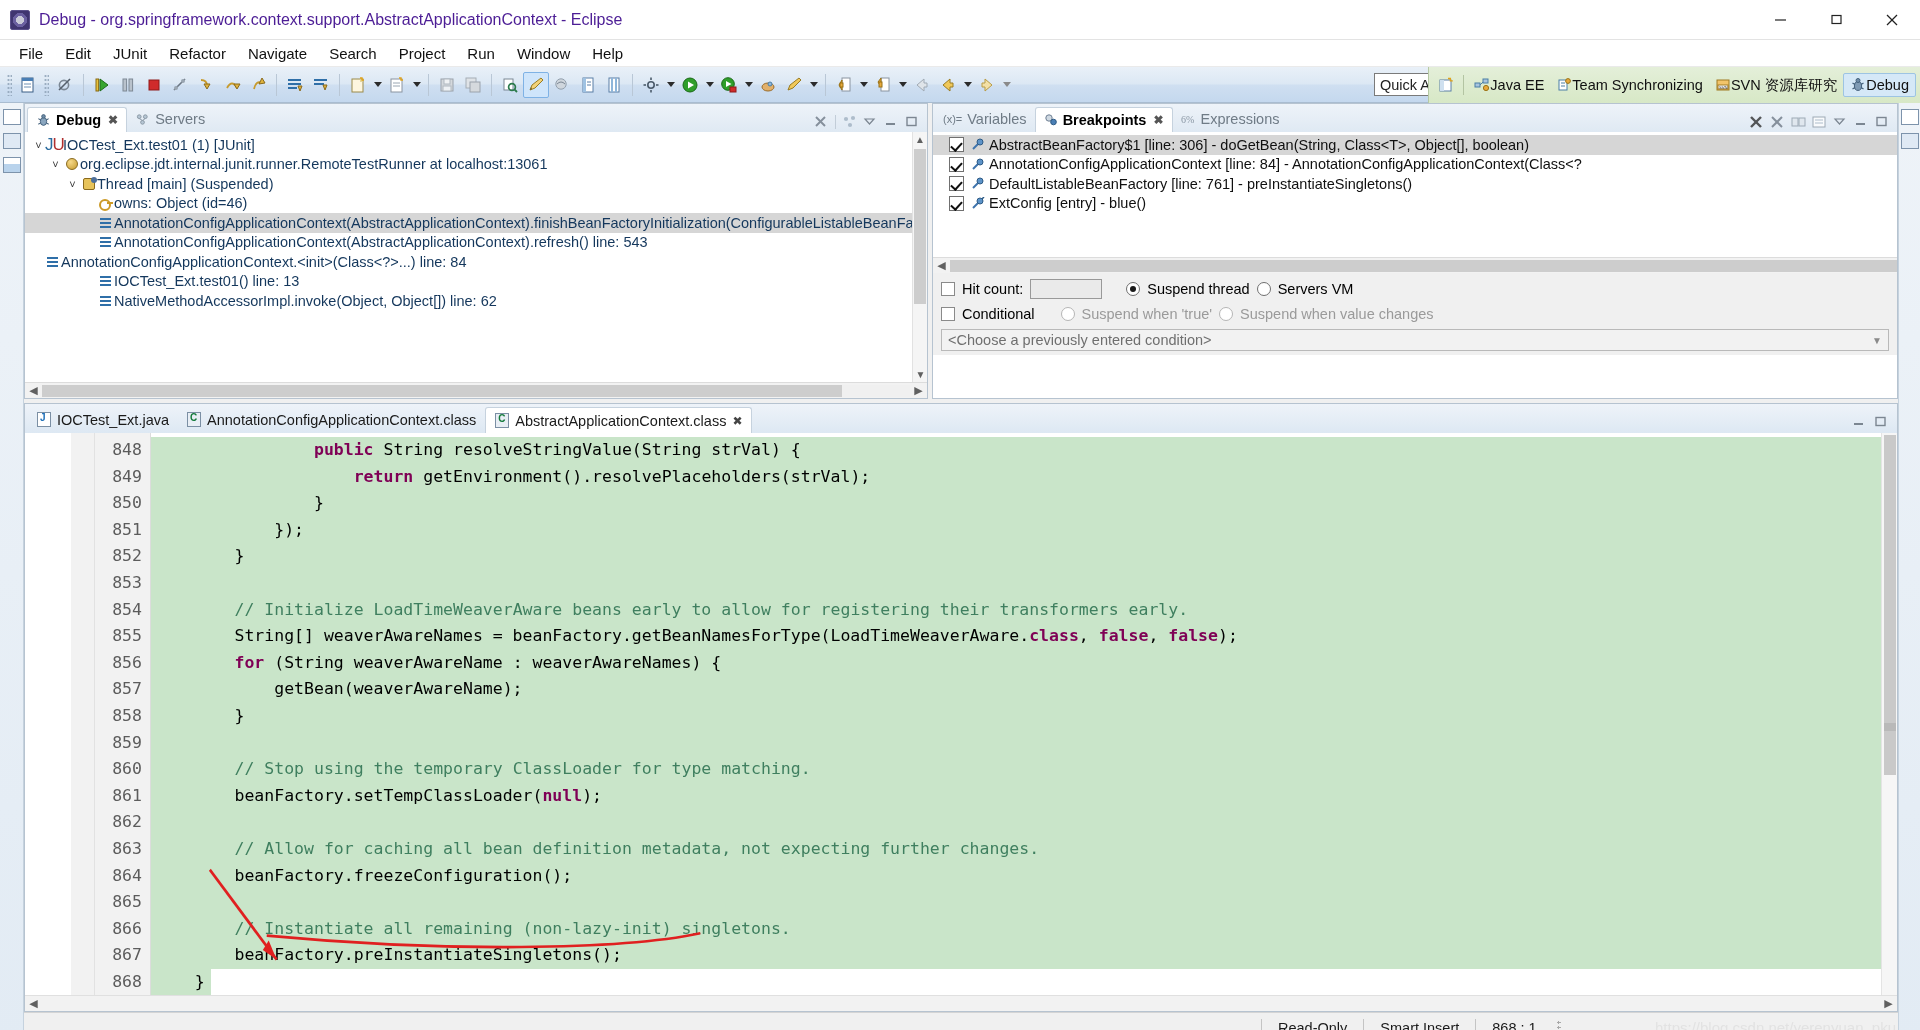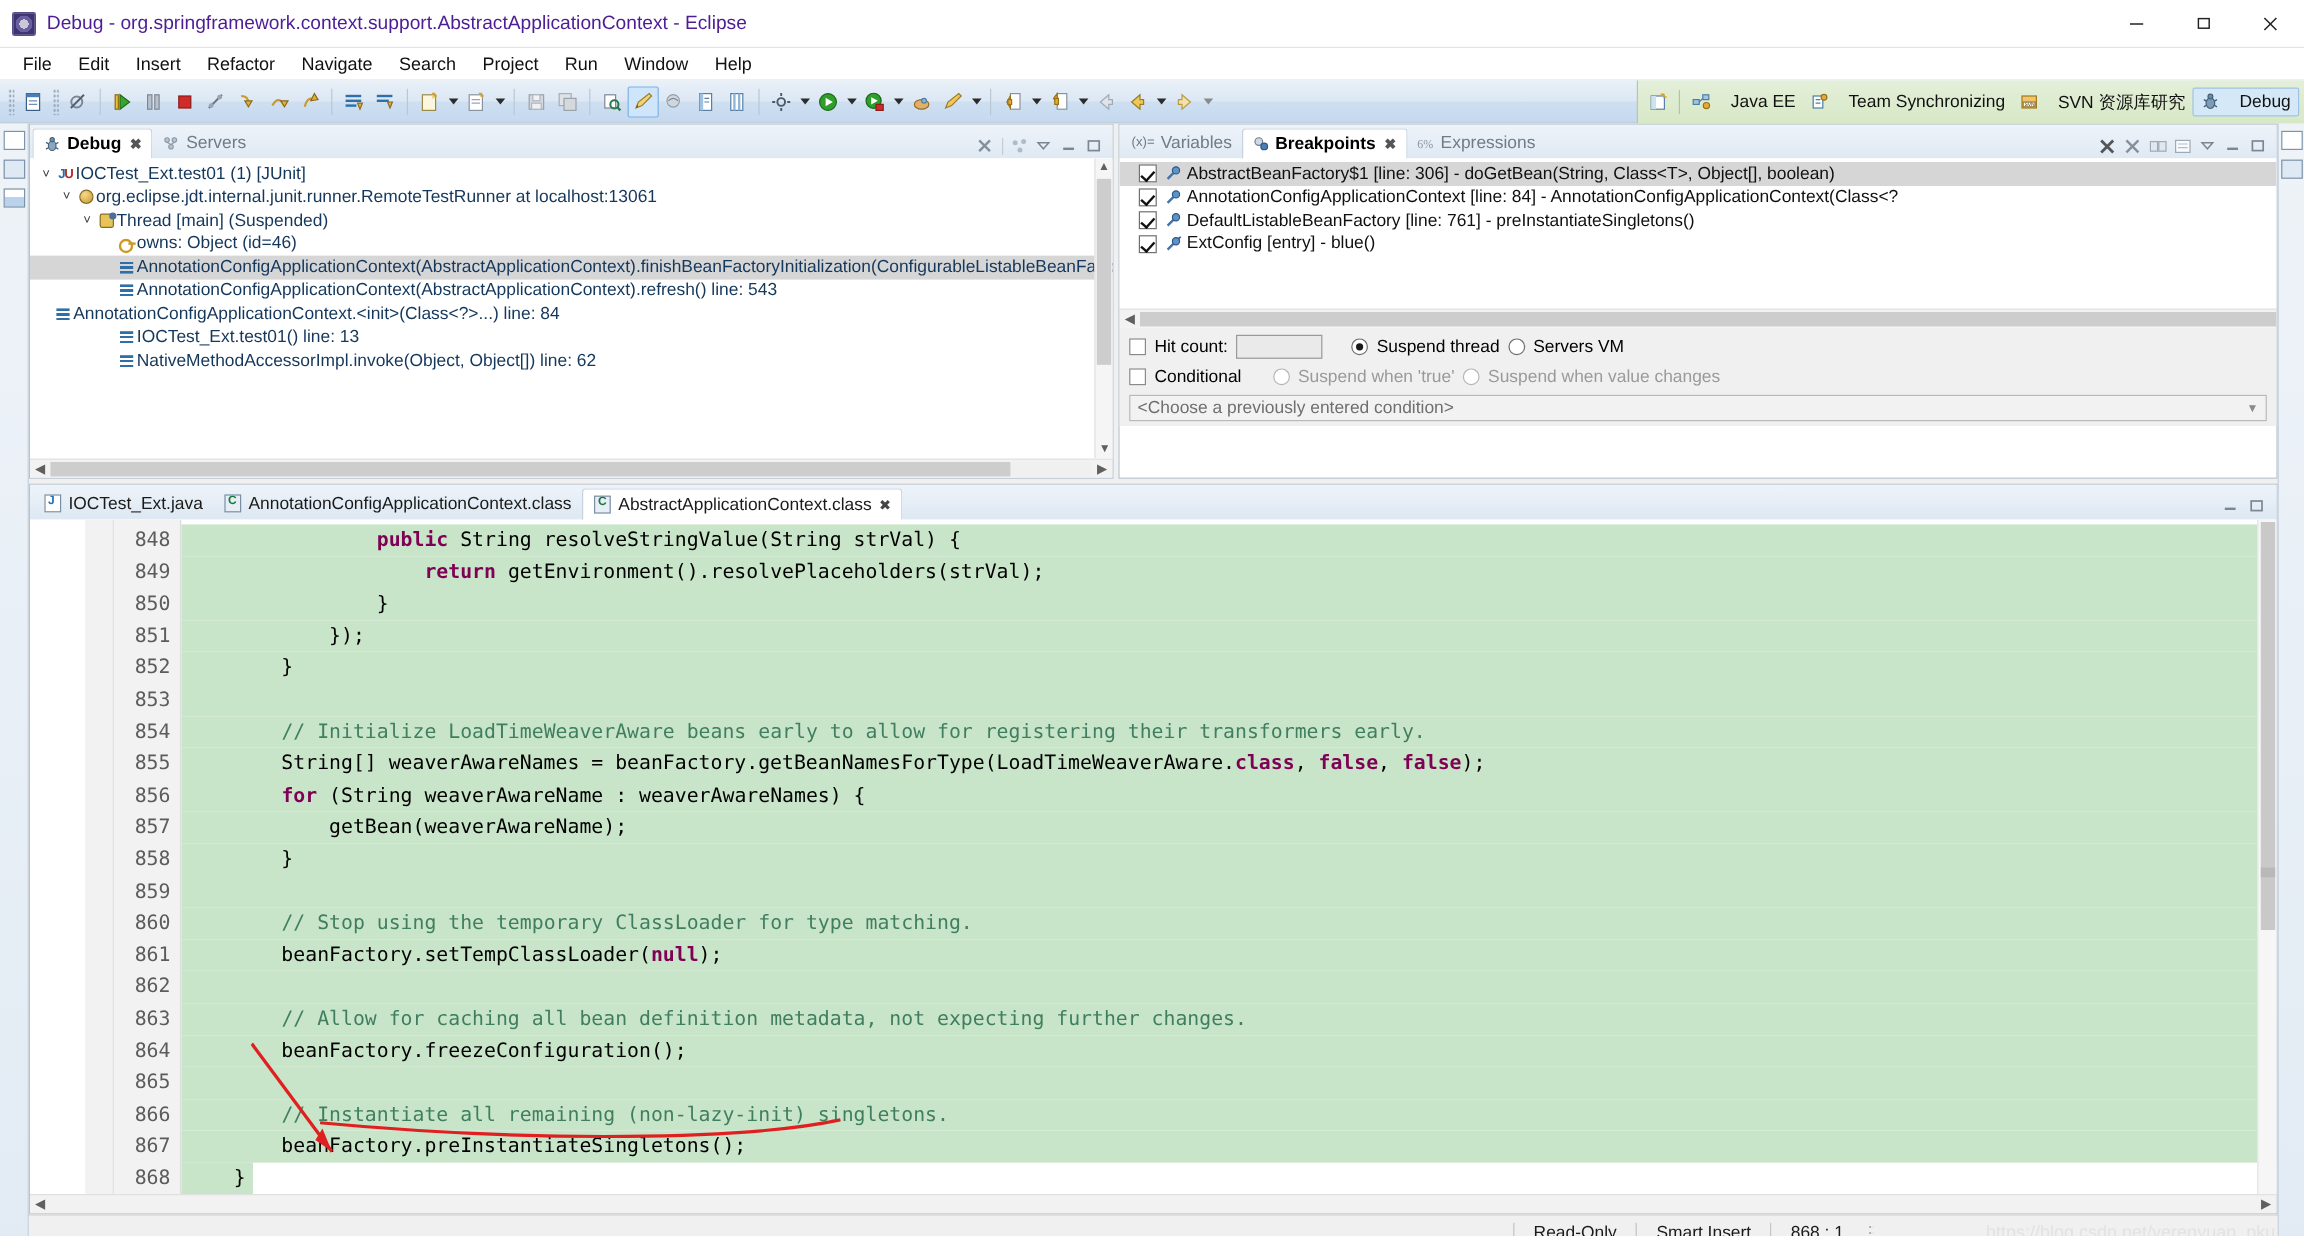"Insert" div.menu-item { text: Insert -> JUnit }
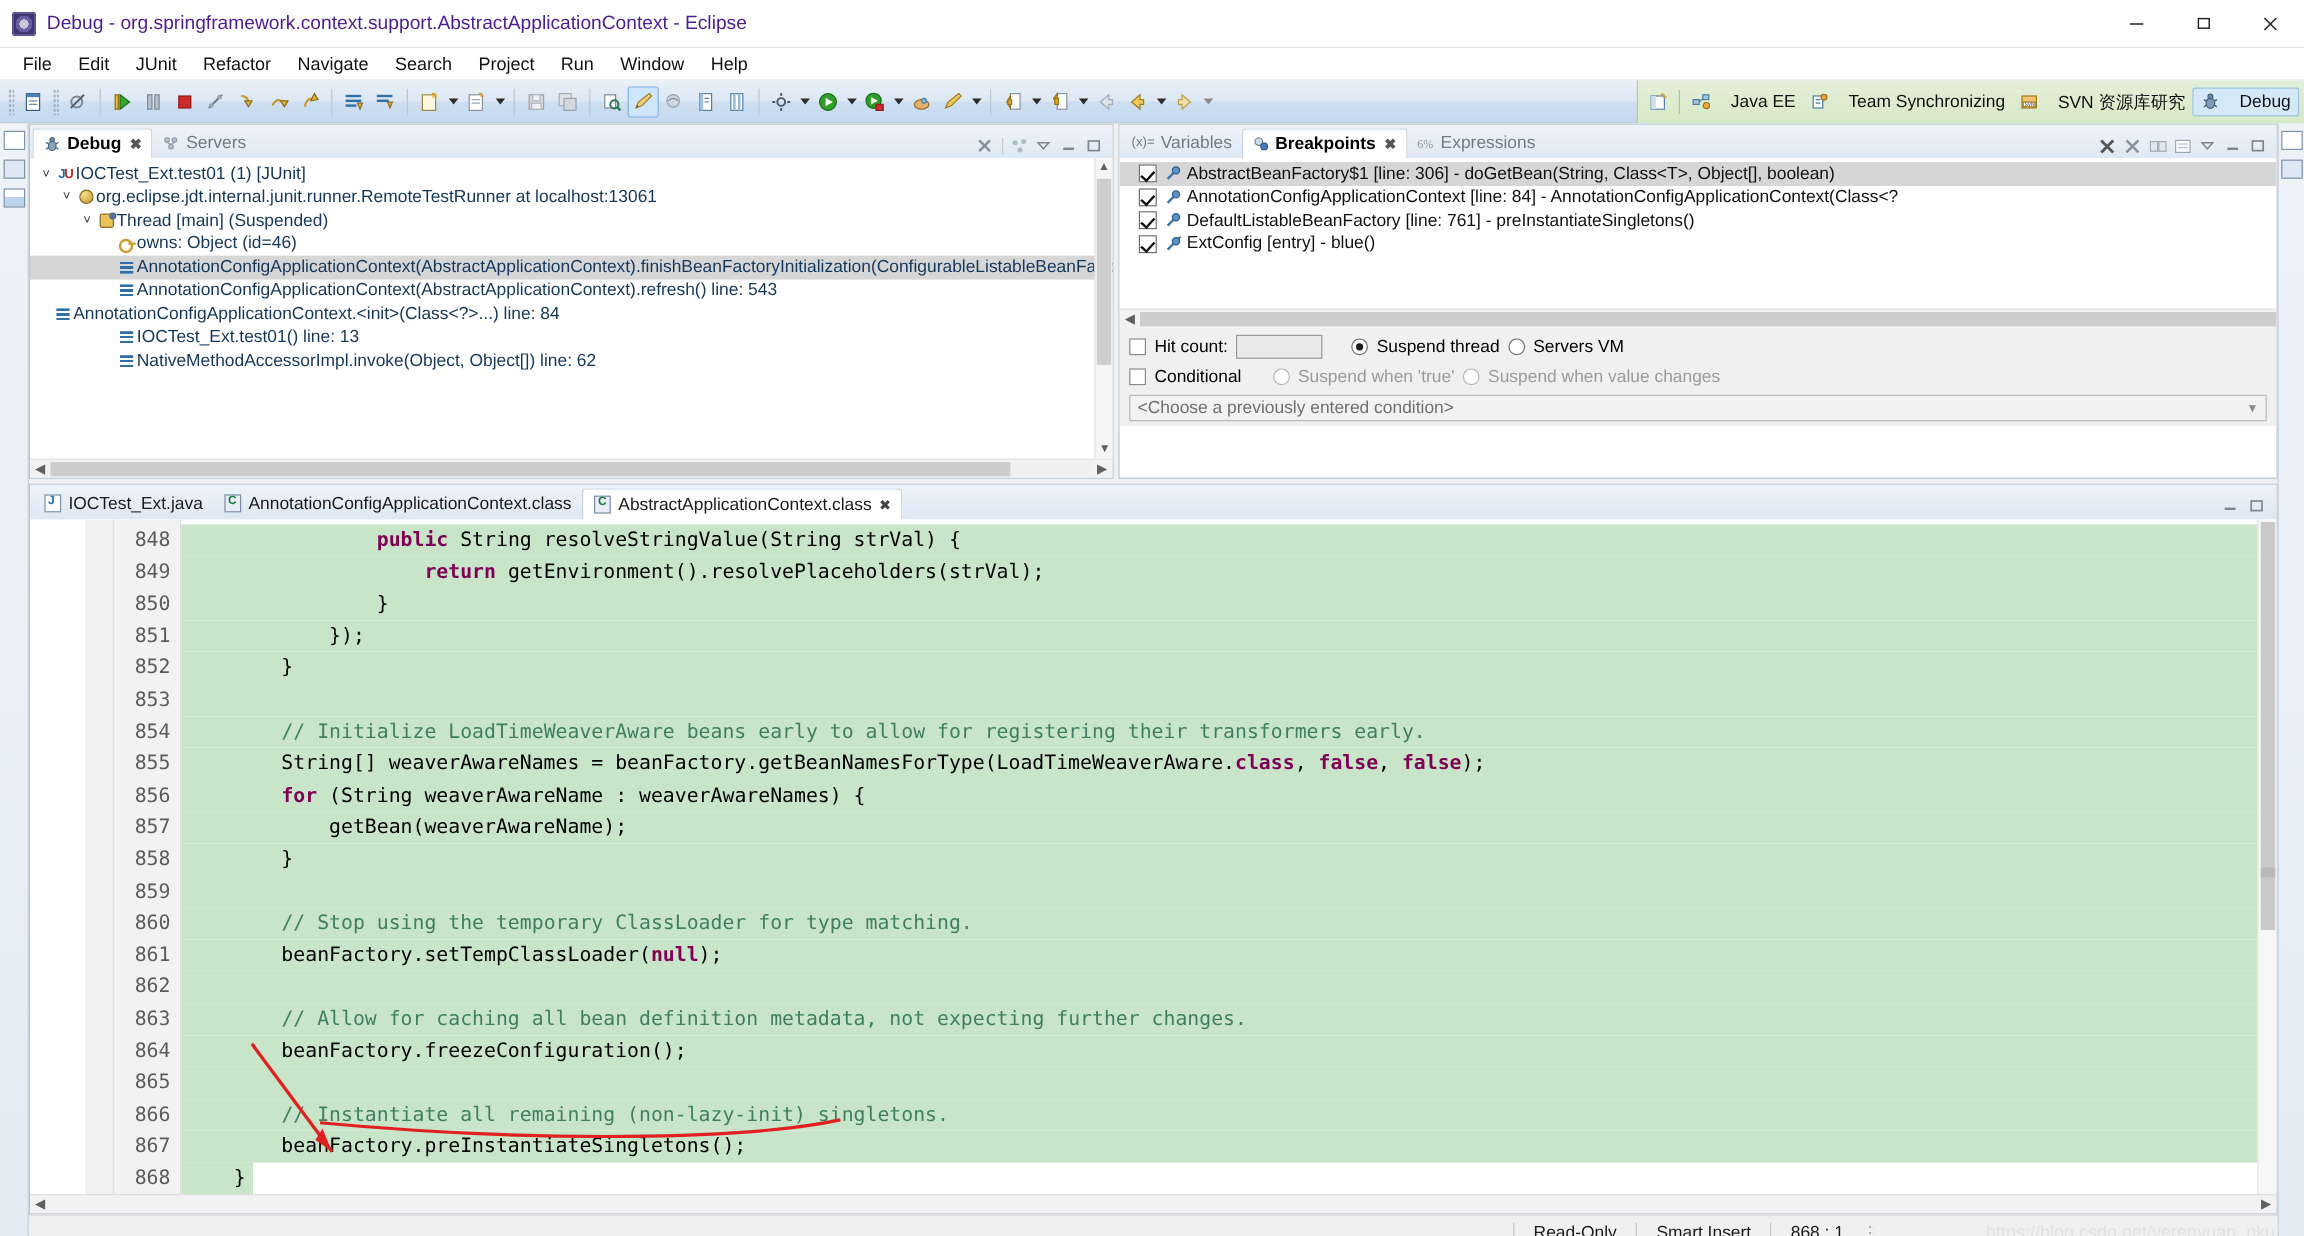"Java EE" .persp-item { gap: 16px -> 0 }
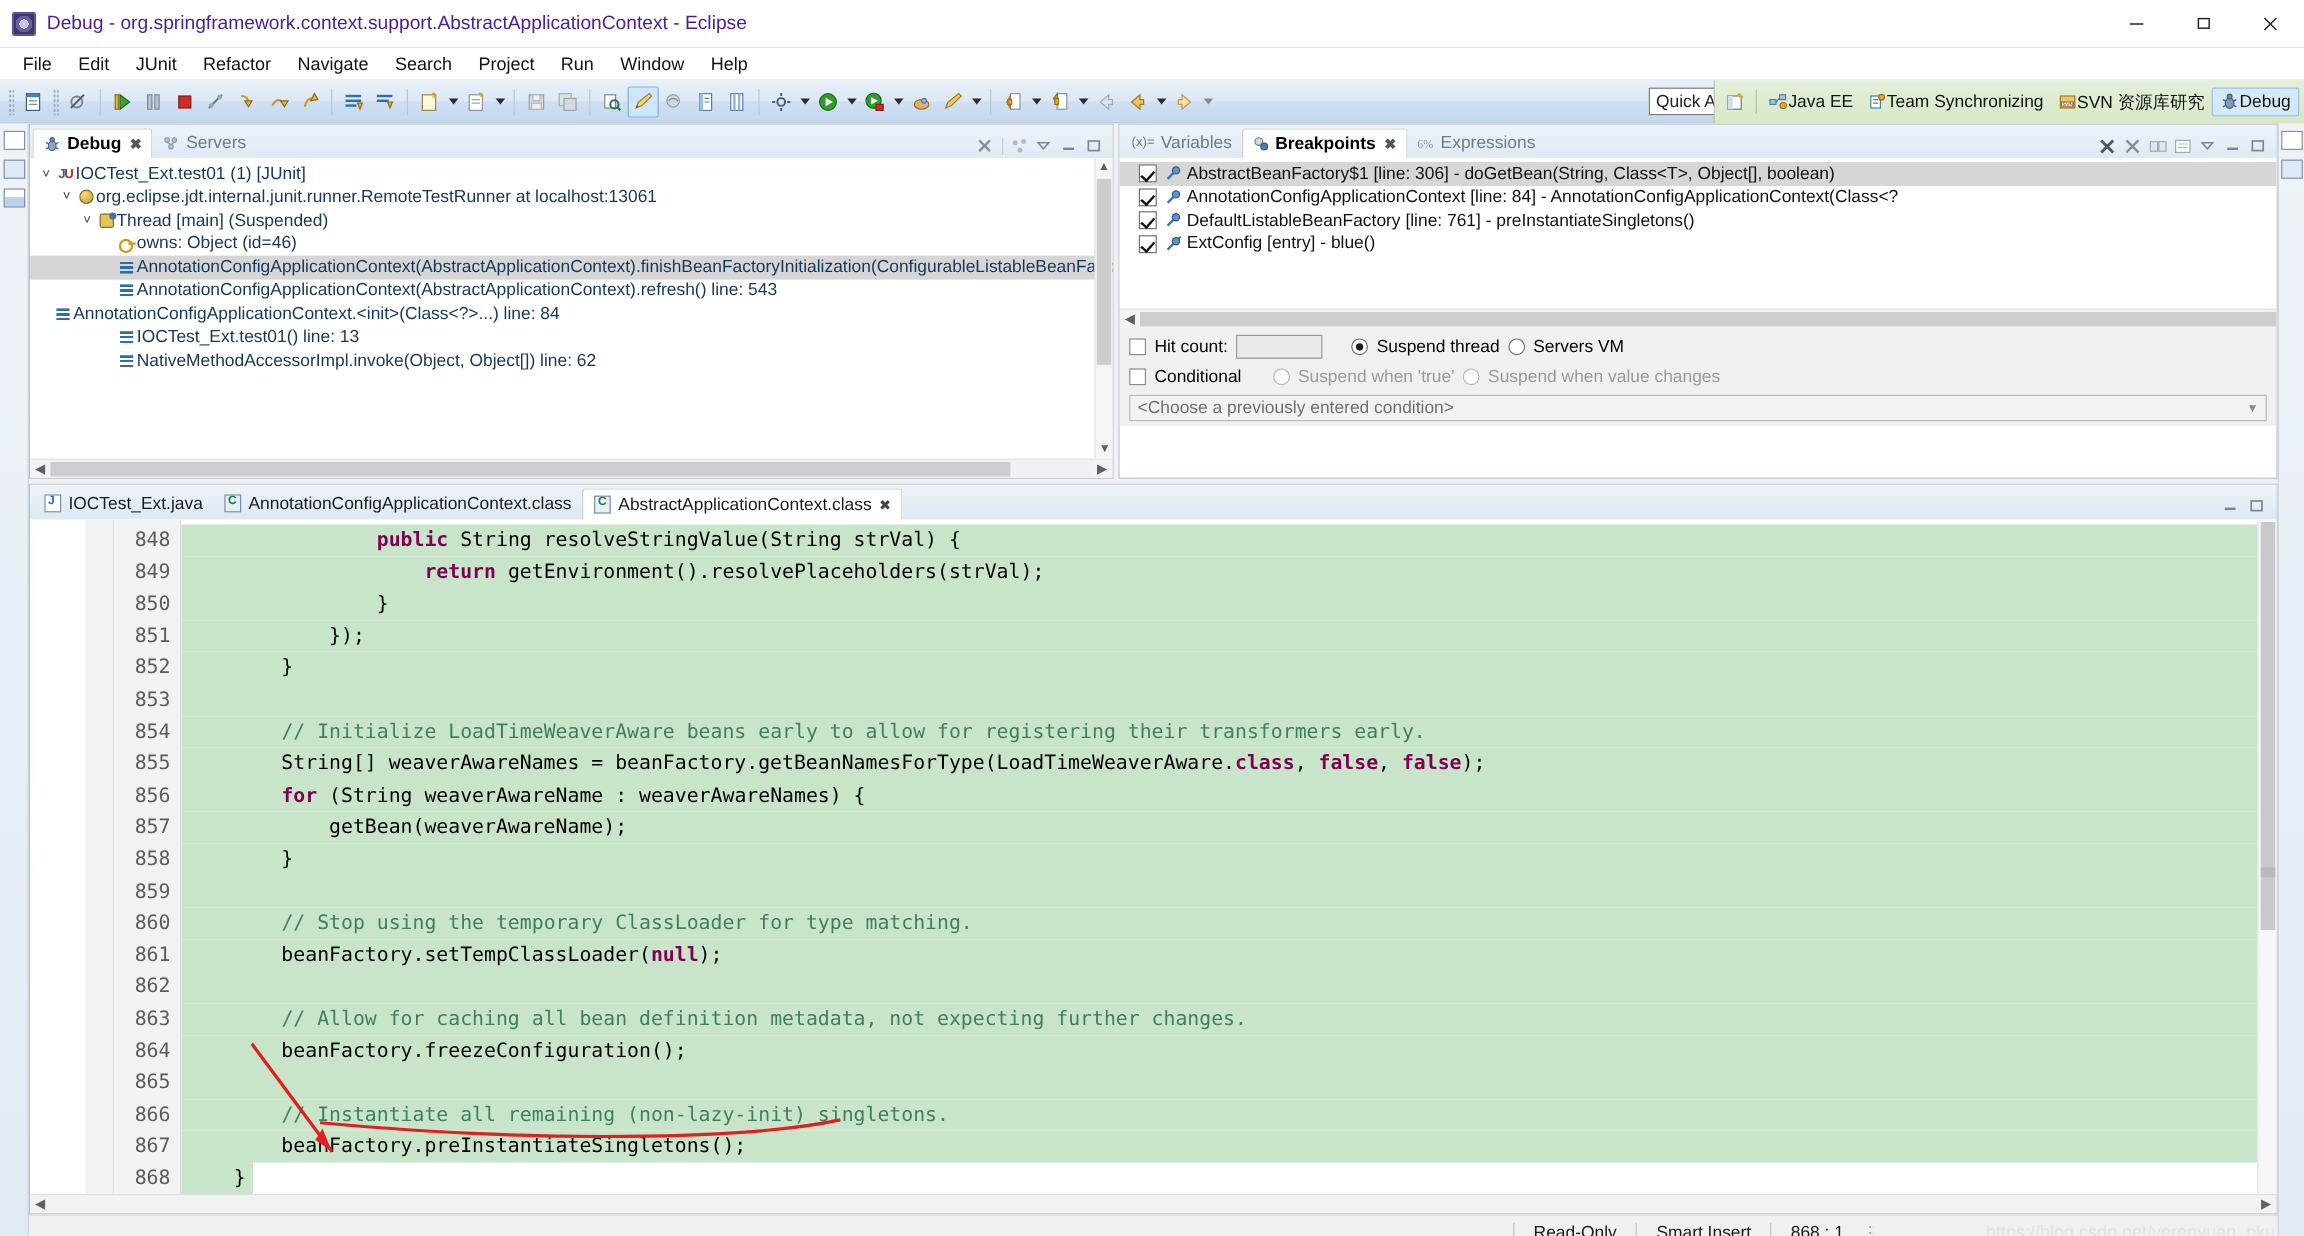"JU" .junit-ico { font-size: 11px -> 17px; font-weight: bold -> normal }
